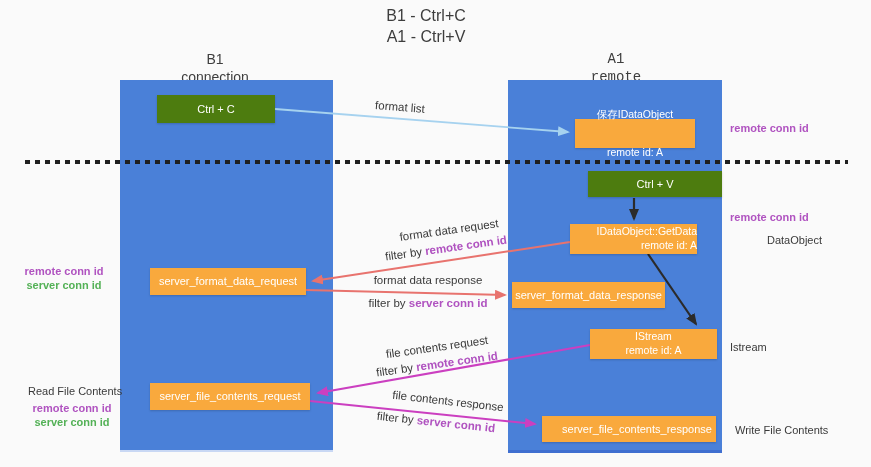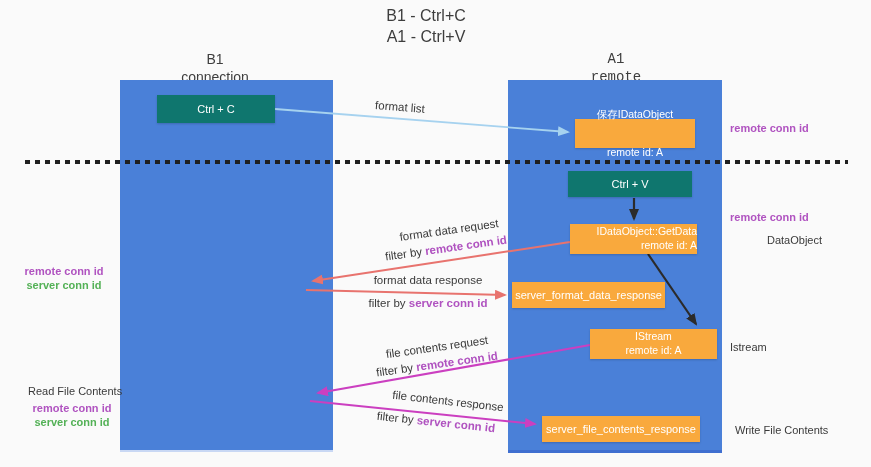"Ctrl + C" .green { background: #0f766e -> #4d7c0f }
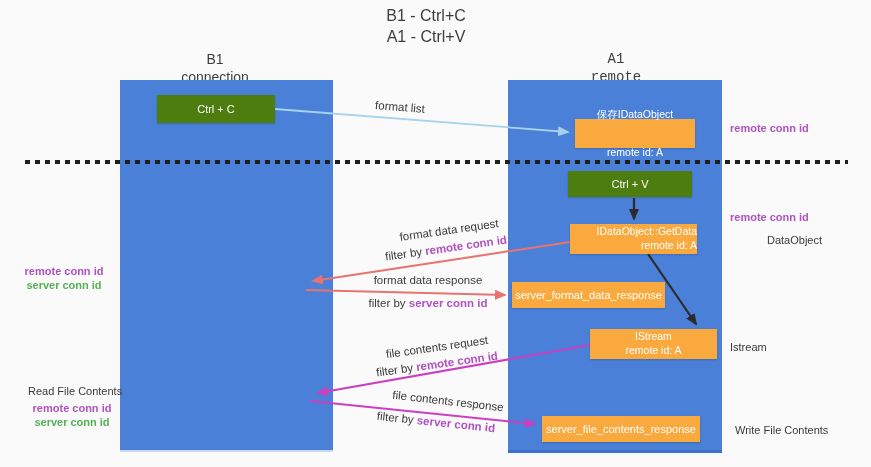"Ctrl + V" #ctrl-v { left: 568px -> 588px; width: 124px -> 134px }
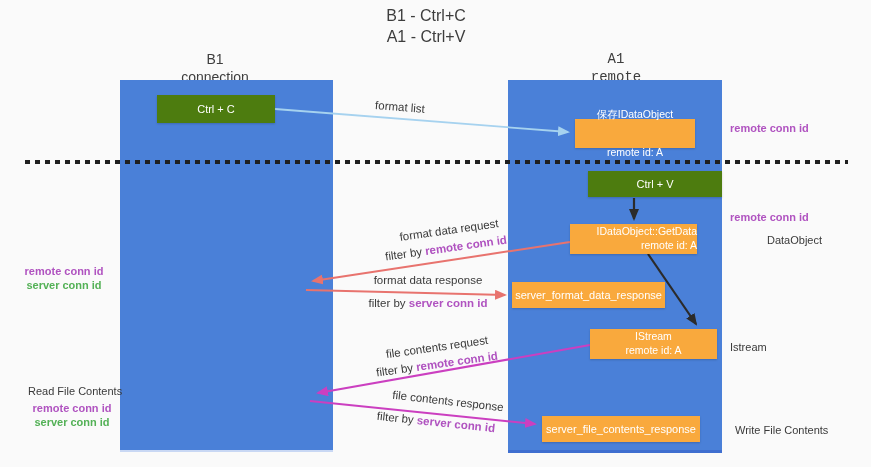"server_format_data_request" div.box { html: none -> <div> <div>server_format_data_request</div> </div> }
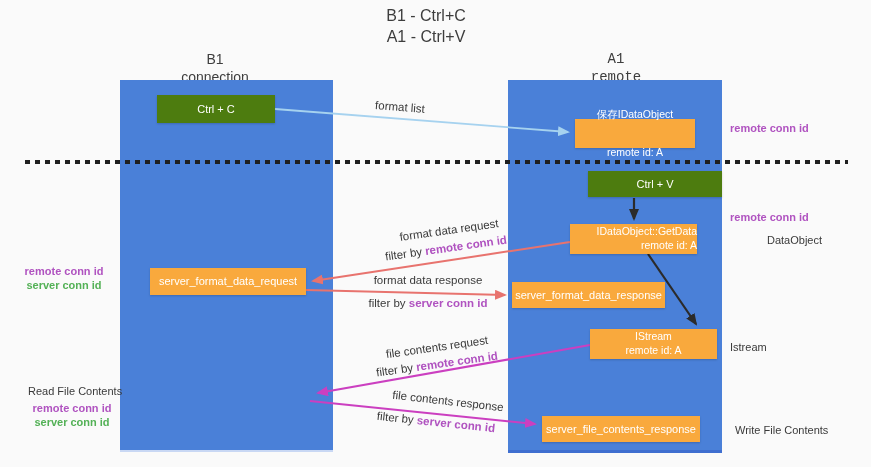"server_file_contents_request" div.box { html: none -> <div> <div>server_file_contents_request</div> </div> }
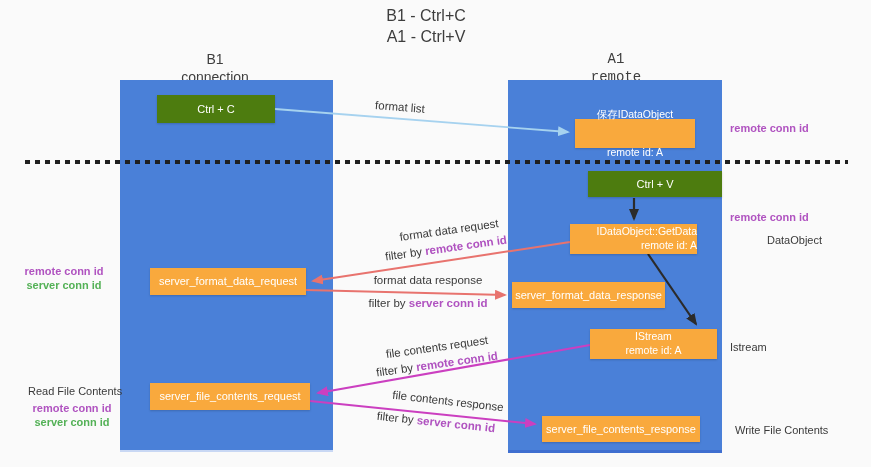"server_file_contents_response" #file-resp { padding-left: none -> 16px }
